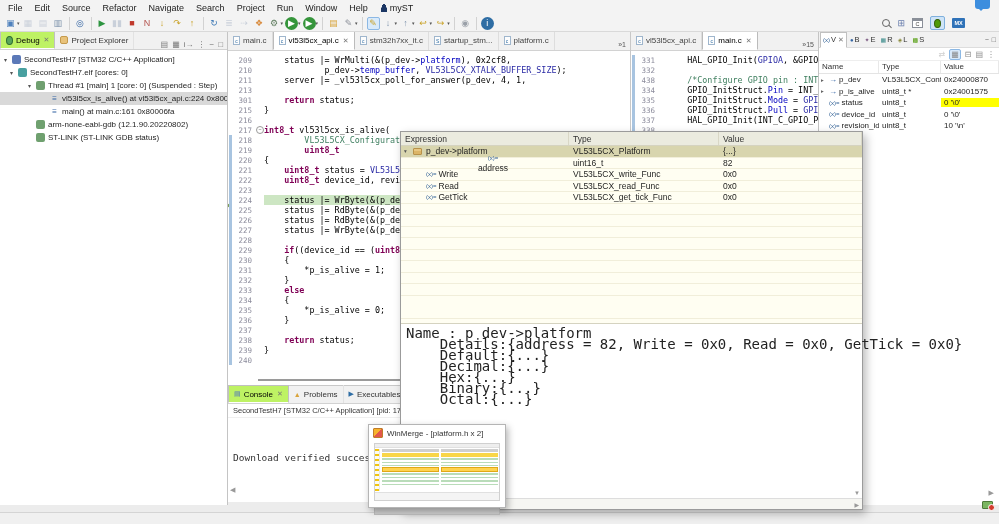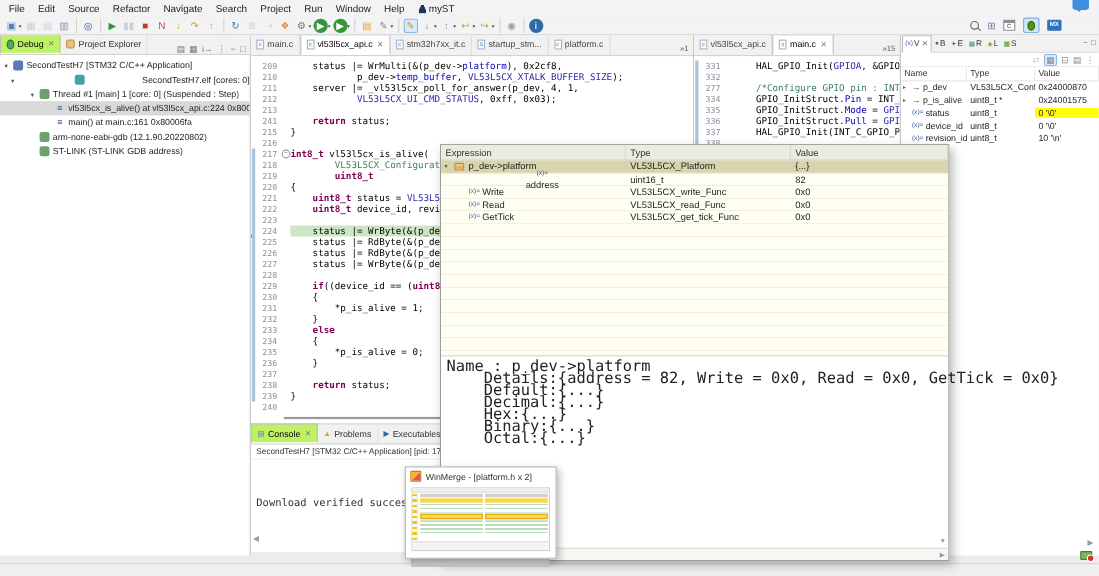"SecondTestH7.elf [cores: 0]" div.trow { justify-content: space-between -> none }
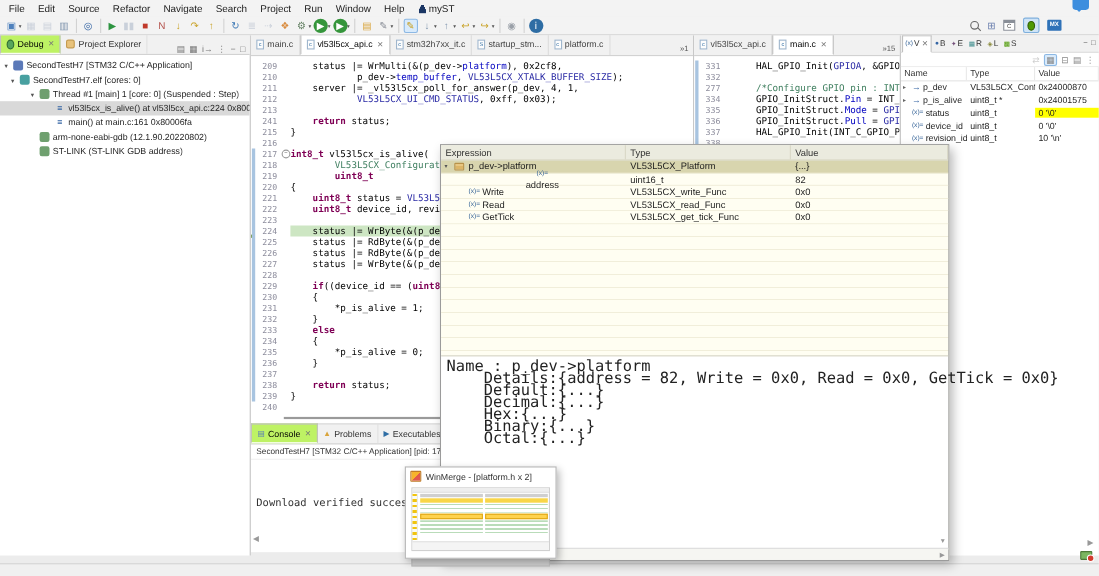"277" span.lnum { text: 277 -> 438 }
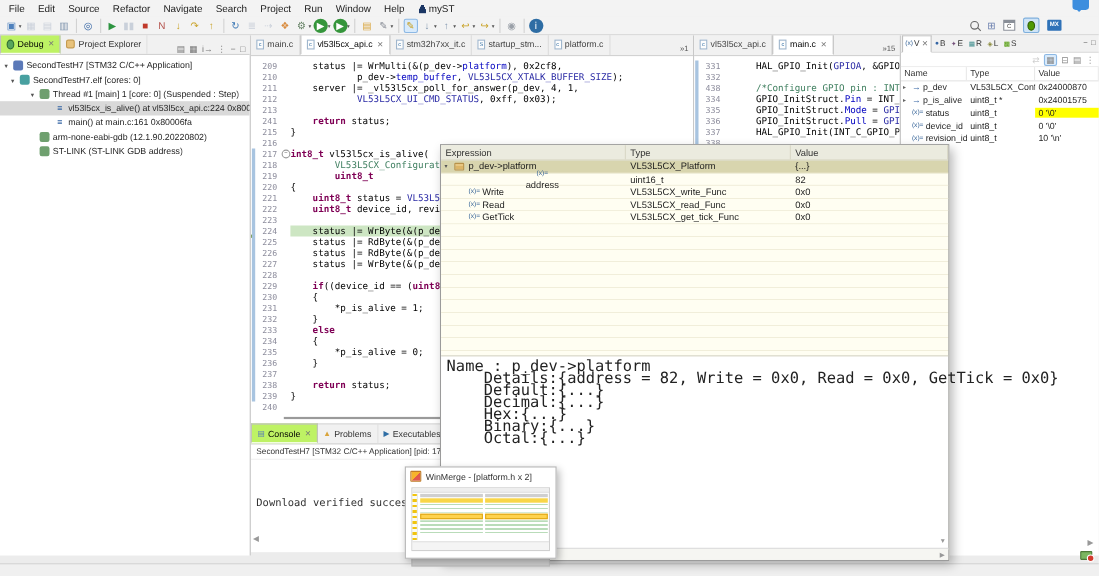"212" div.ln { html: <div> <span></span> <span>212</span> <span></span> <span> <span>VL53L5CX_UI_CMD_STATUS</span>, 0xff, 0x03);</span> </div> -> none }
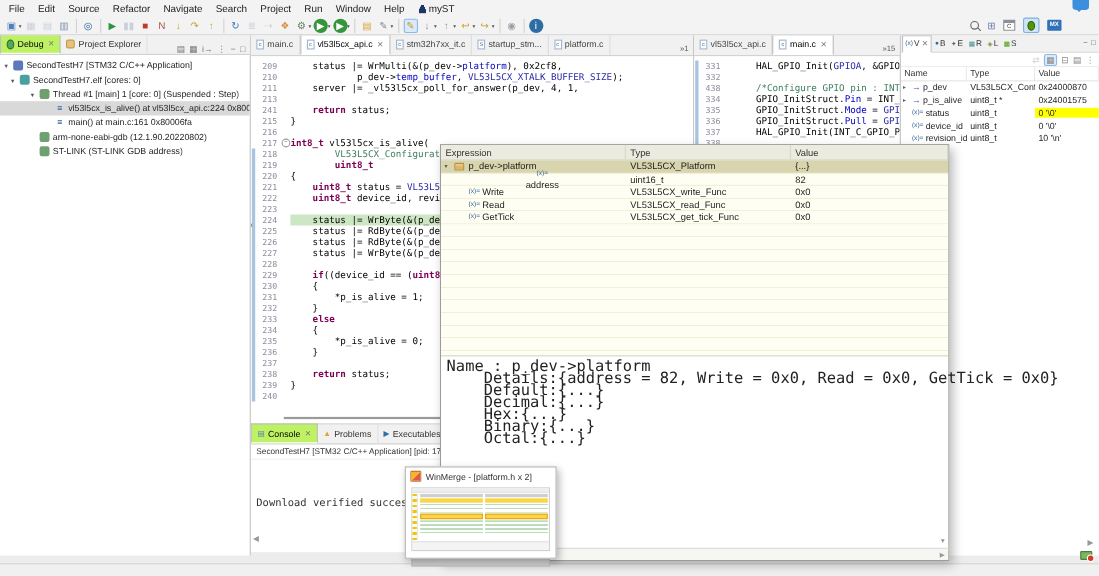"241" span.lnum { text: 241 -> 301 }
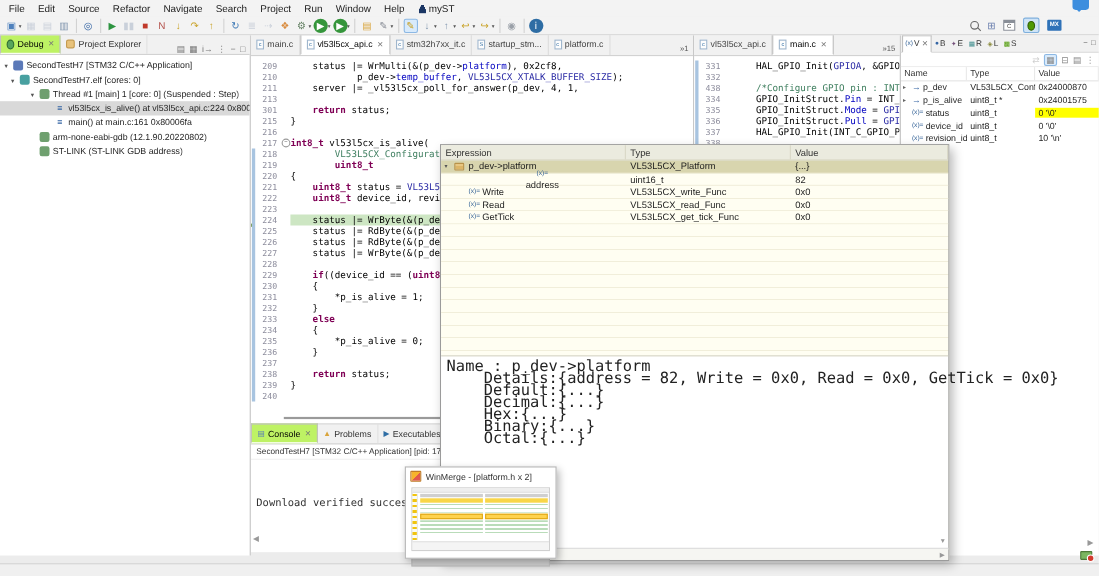"ST-LINK (ST-LINK GDB address)" span.tl { text: address -> status }
